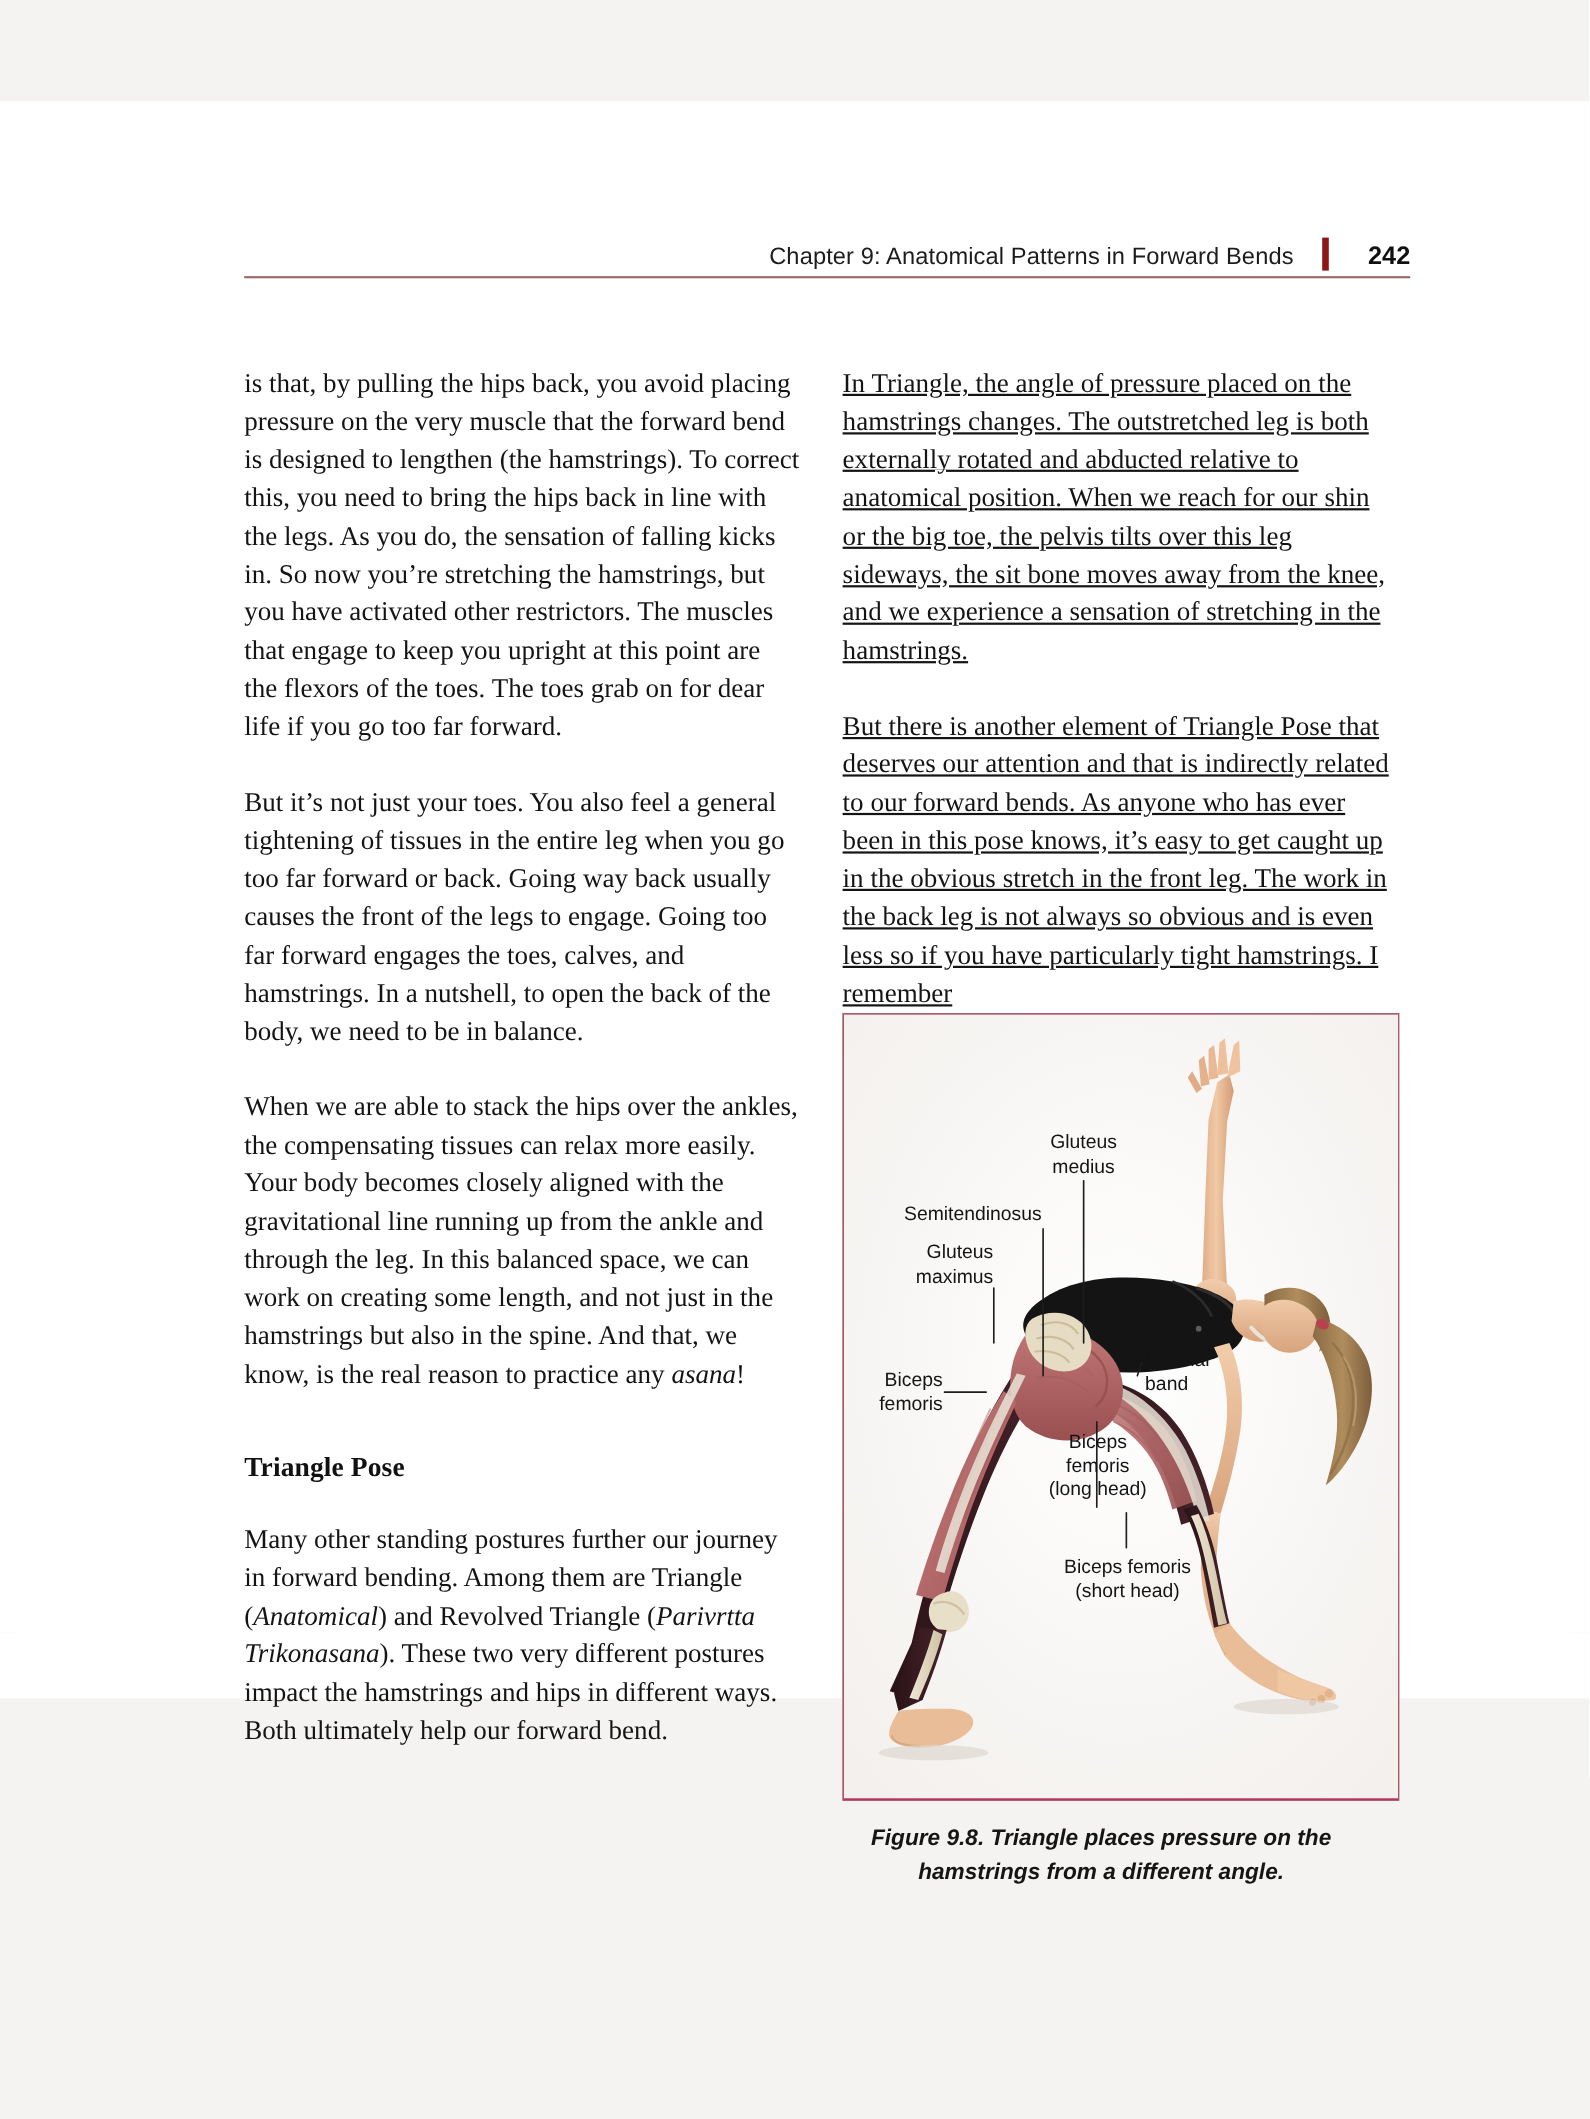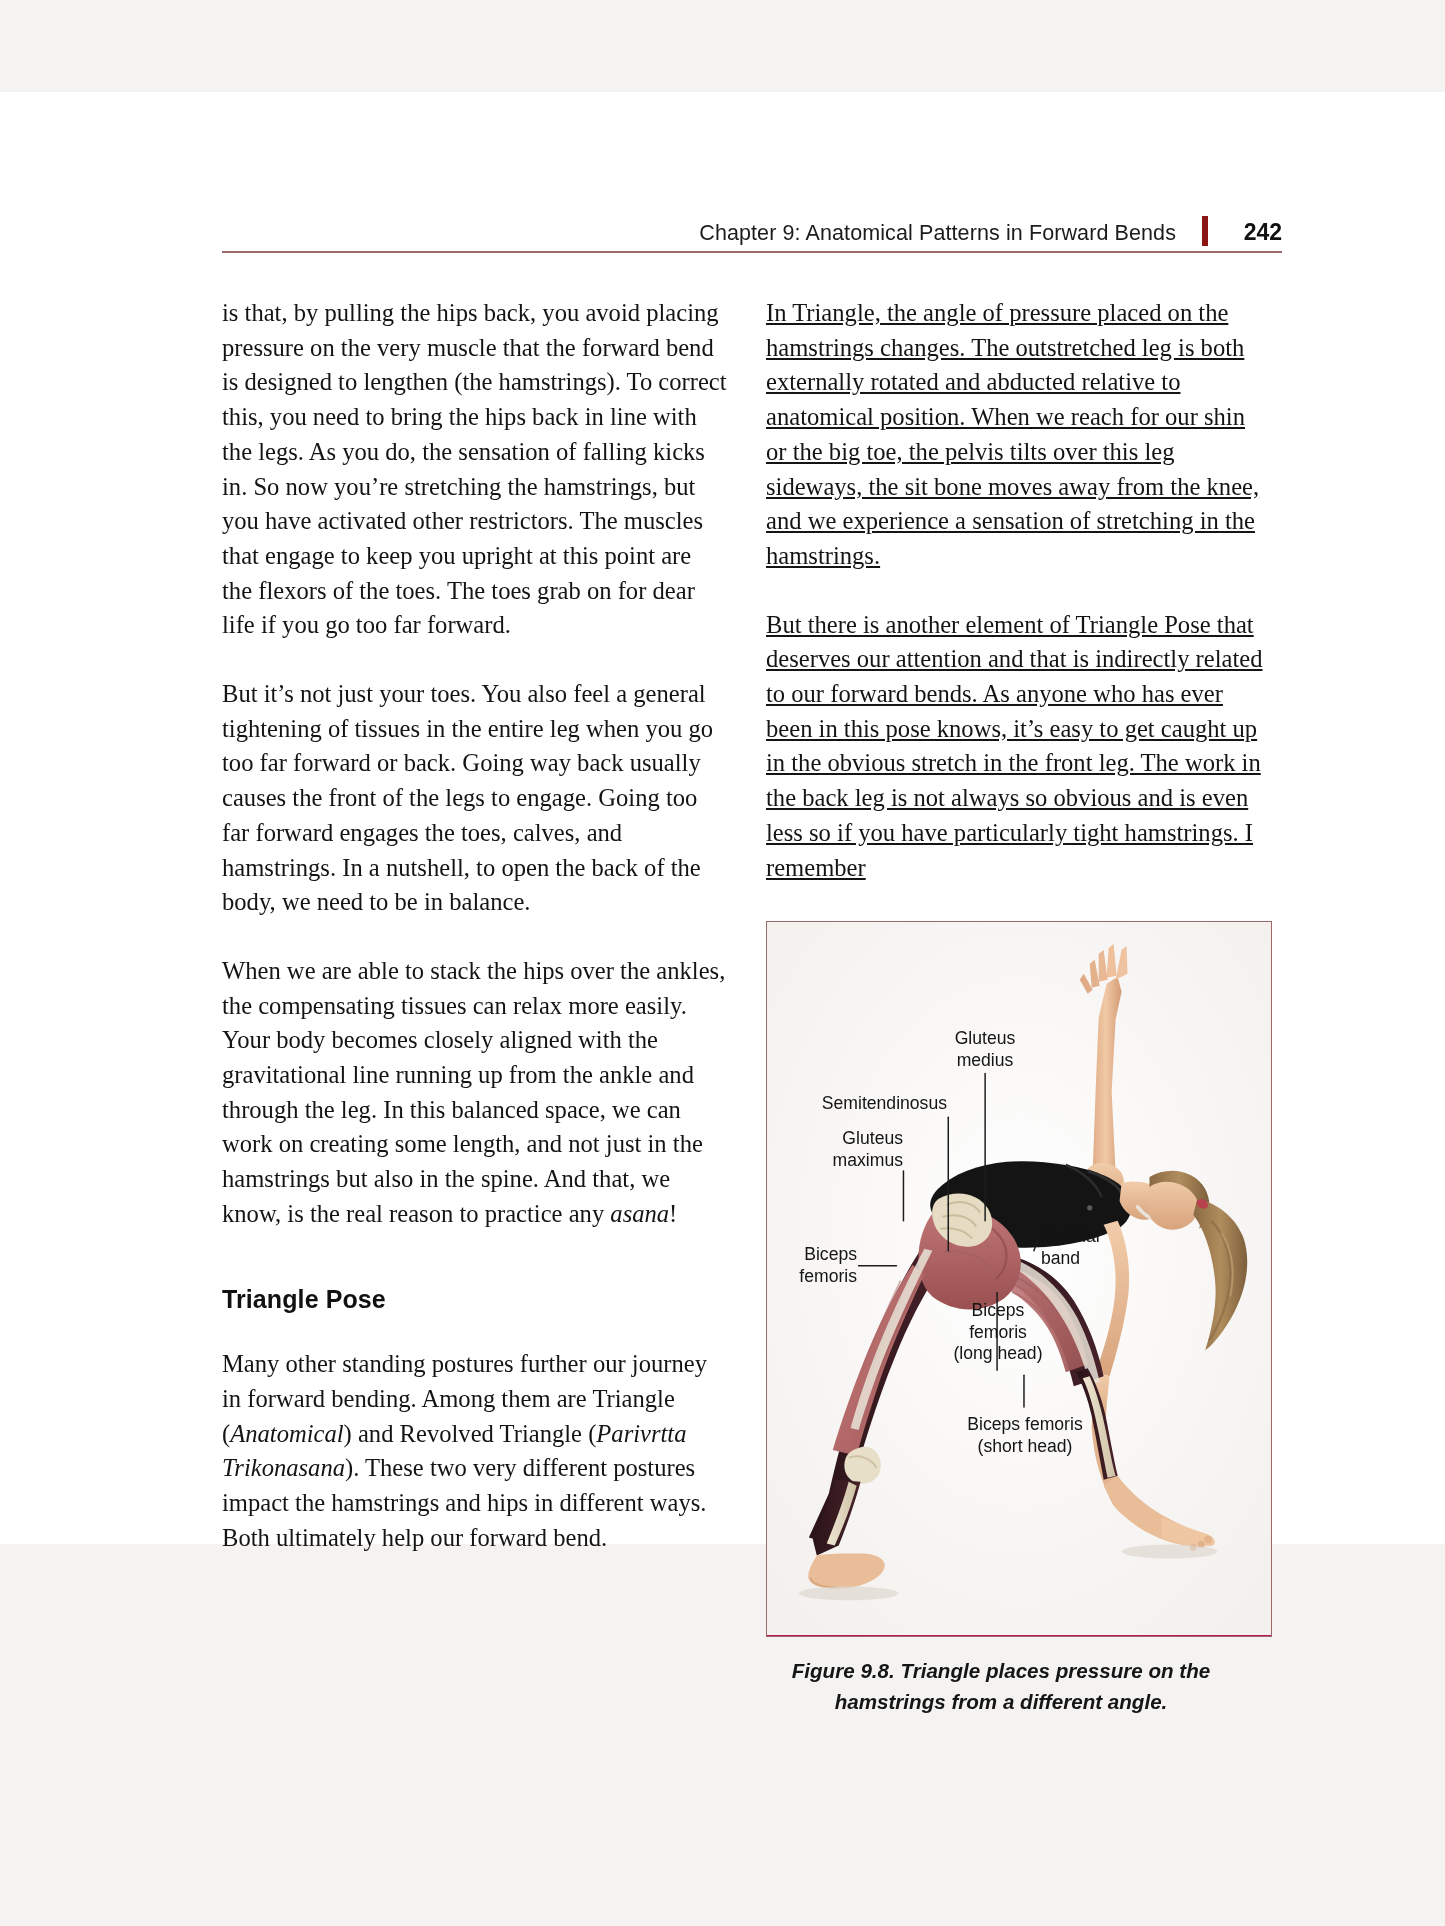"is that, by pulling the" .col { top: 296px -> 332px }
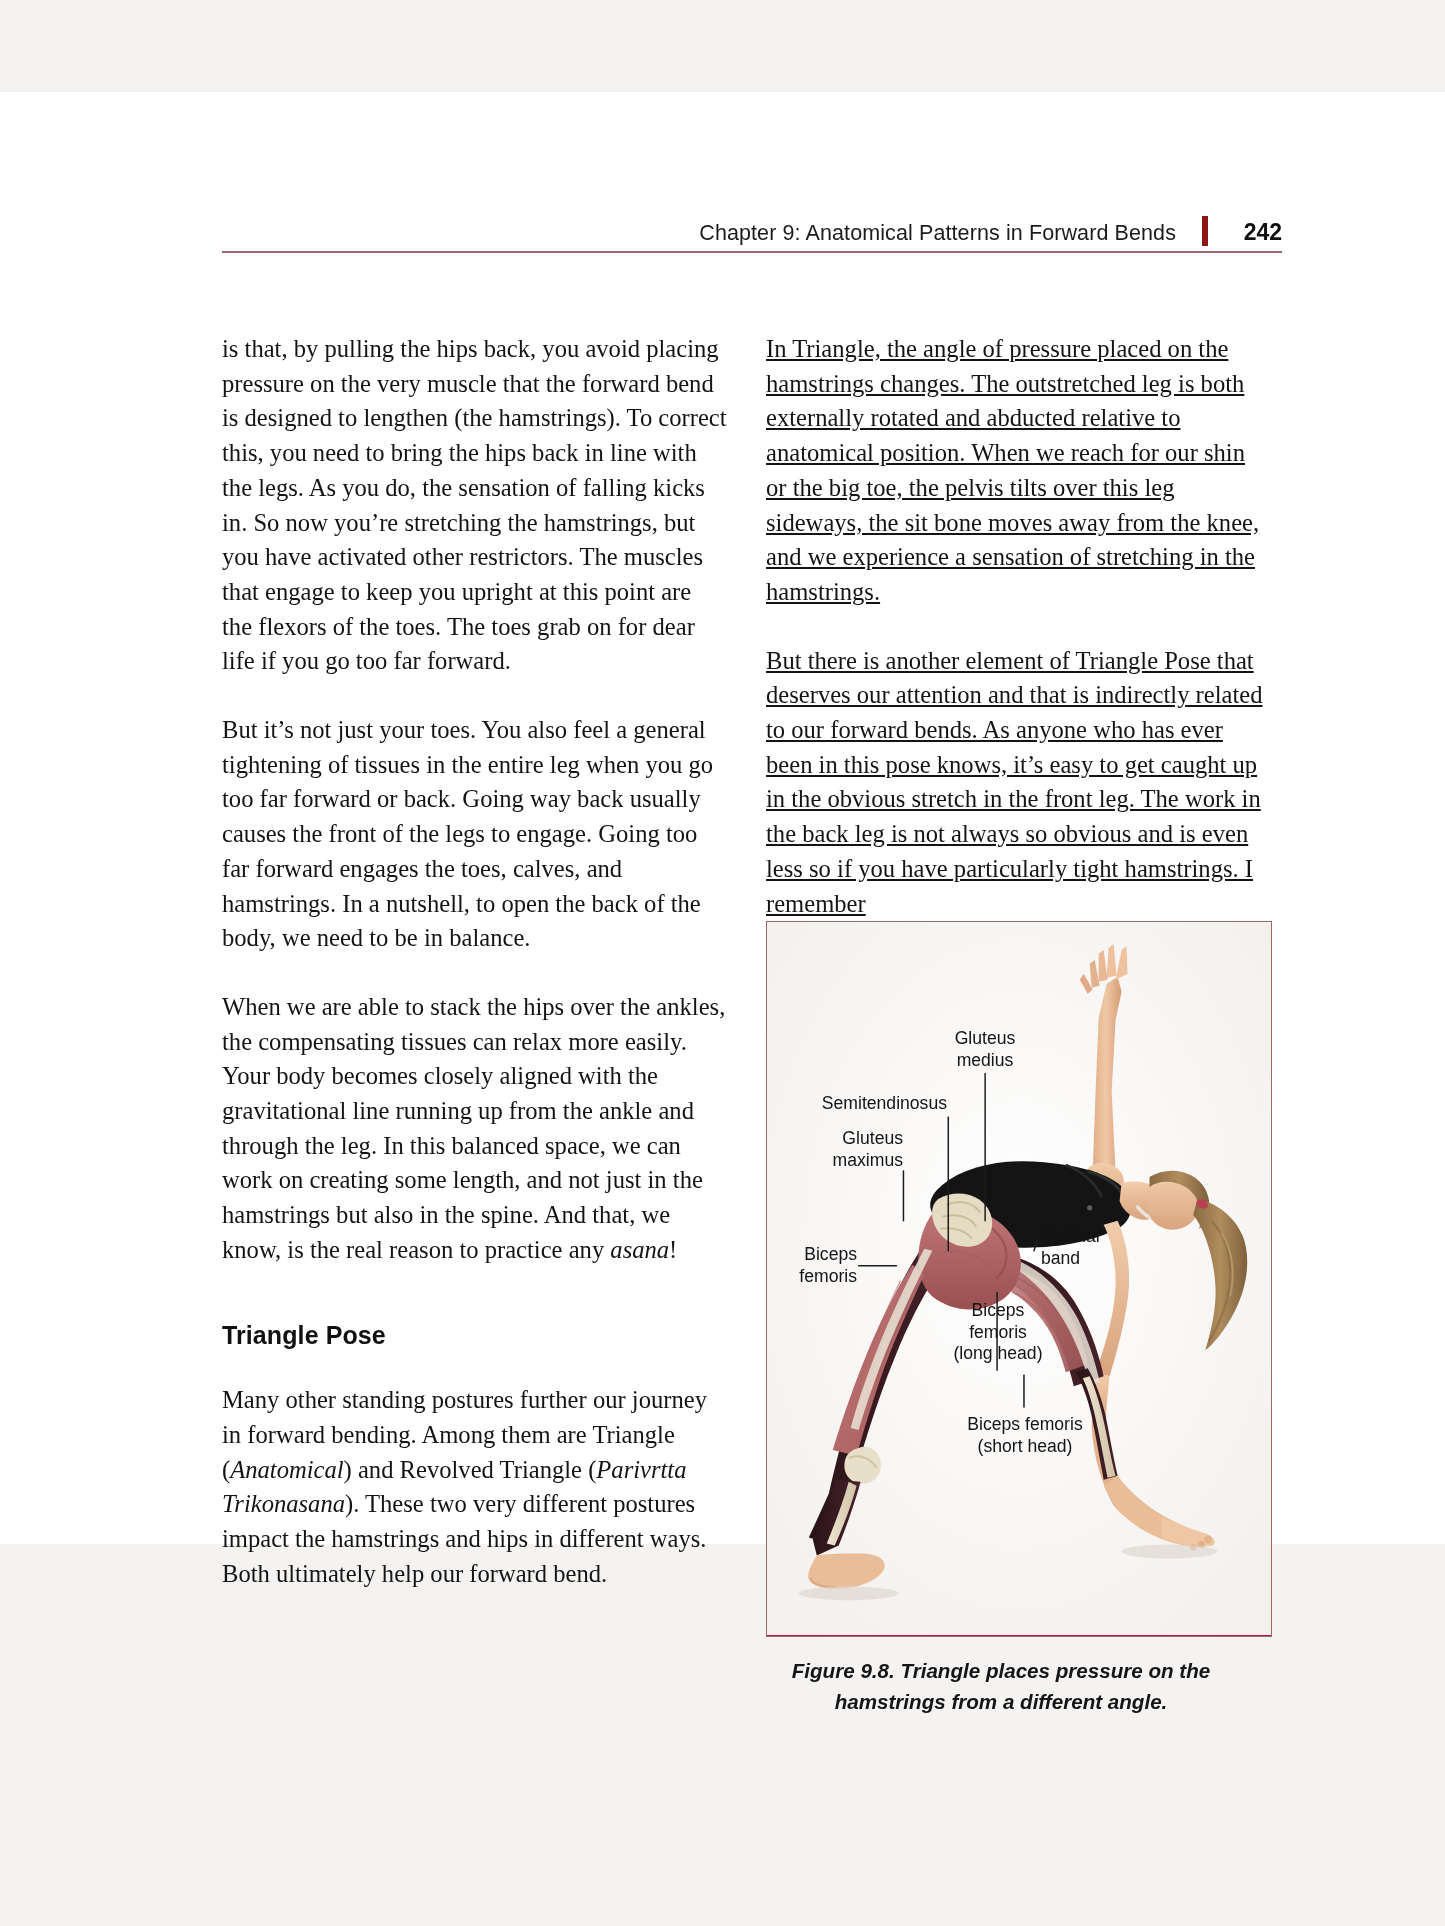"Triangle Pose" .section-heading { font-family: Liberation Sans, sans-serif -> Liberation Serif, serif }
